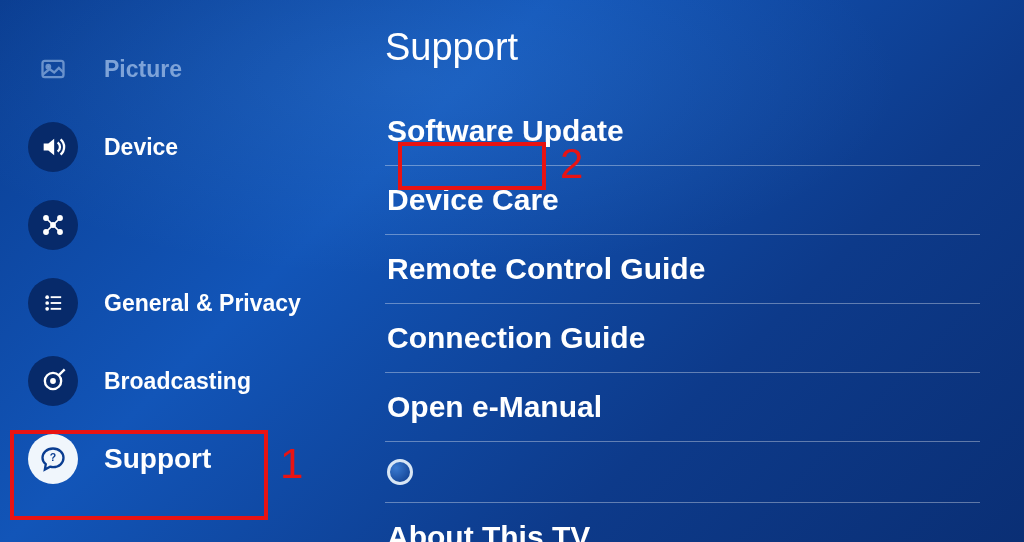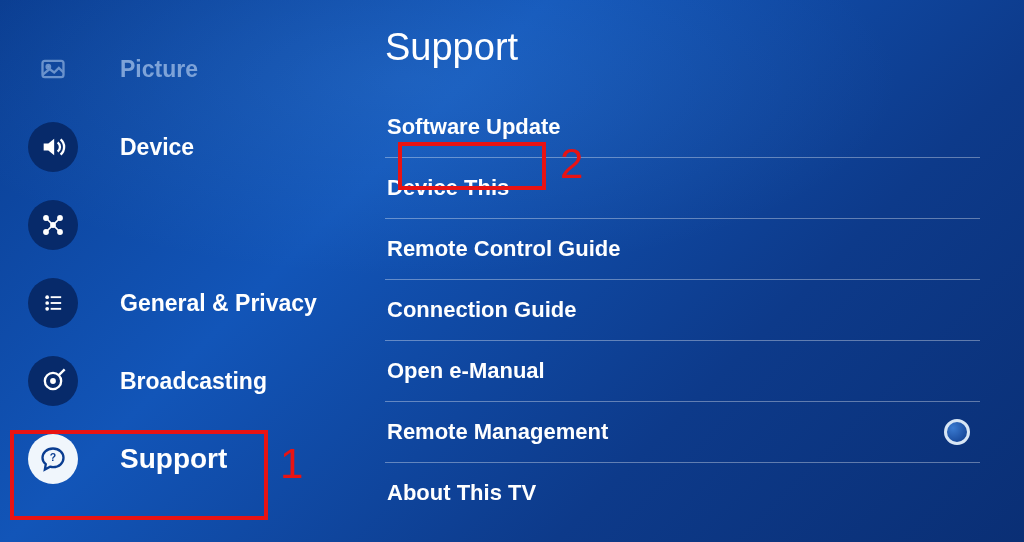"Picture" .sidebar-item { gap: 42px -> 26px }
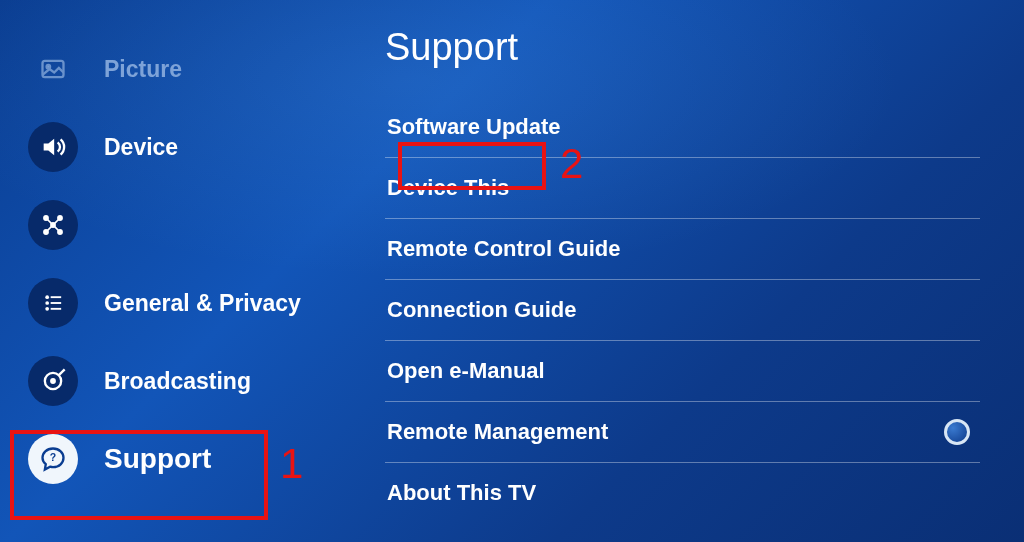"Software Update" .menu-item { font-size: 22px -> 30px }
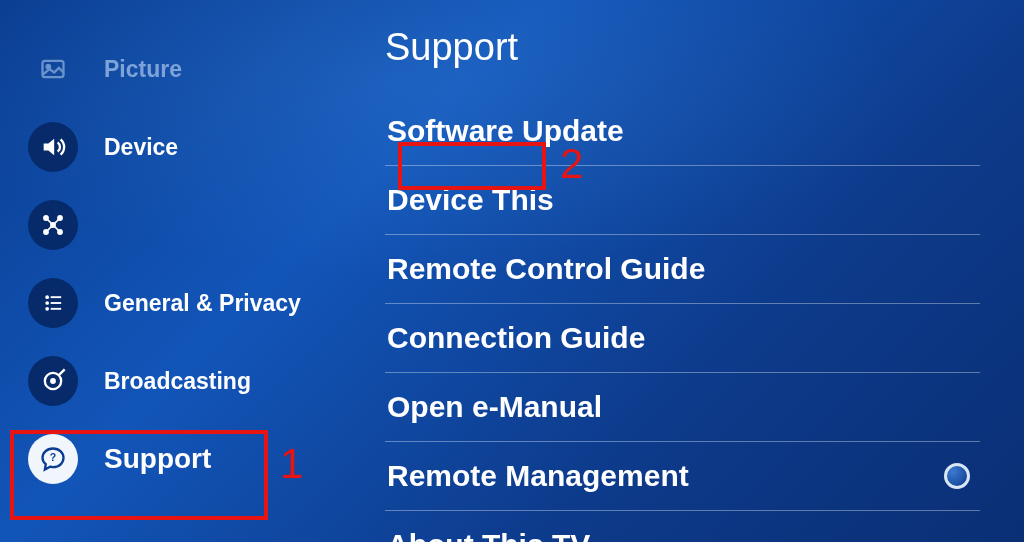"Device This" span { text: This -> Care }
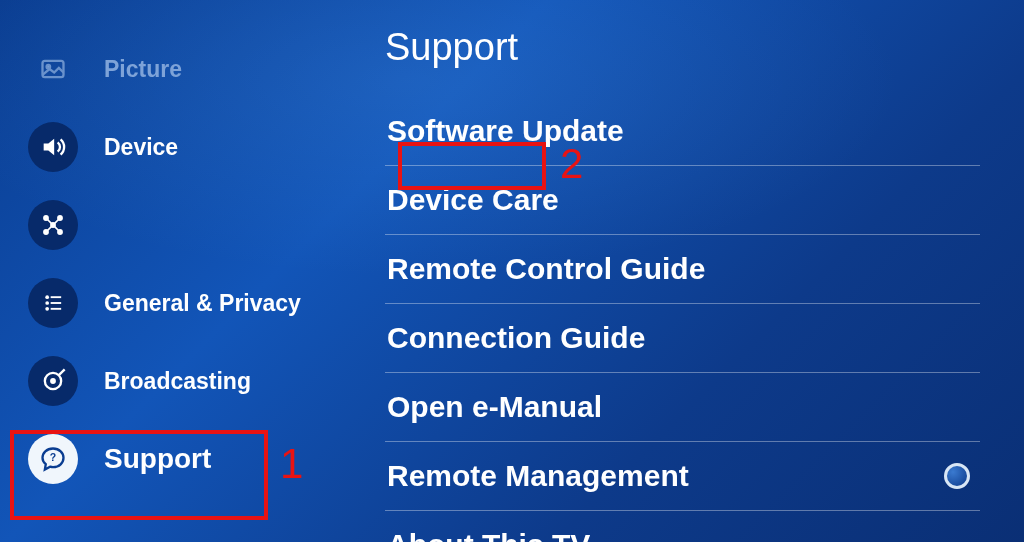"Remote Management" span { html: <span>Remote Management</span> -> none }
